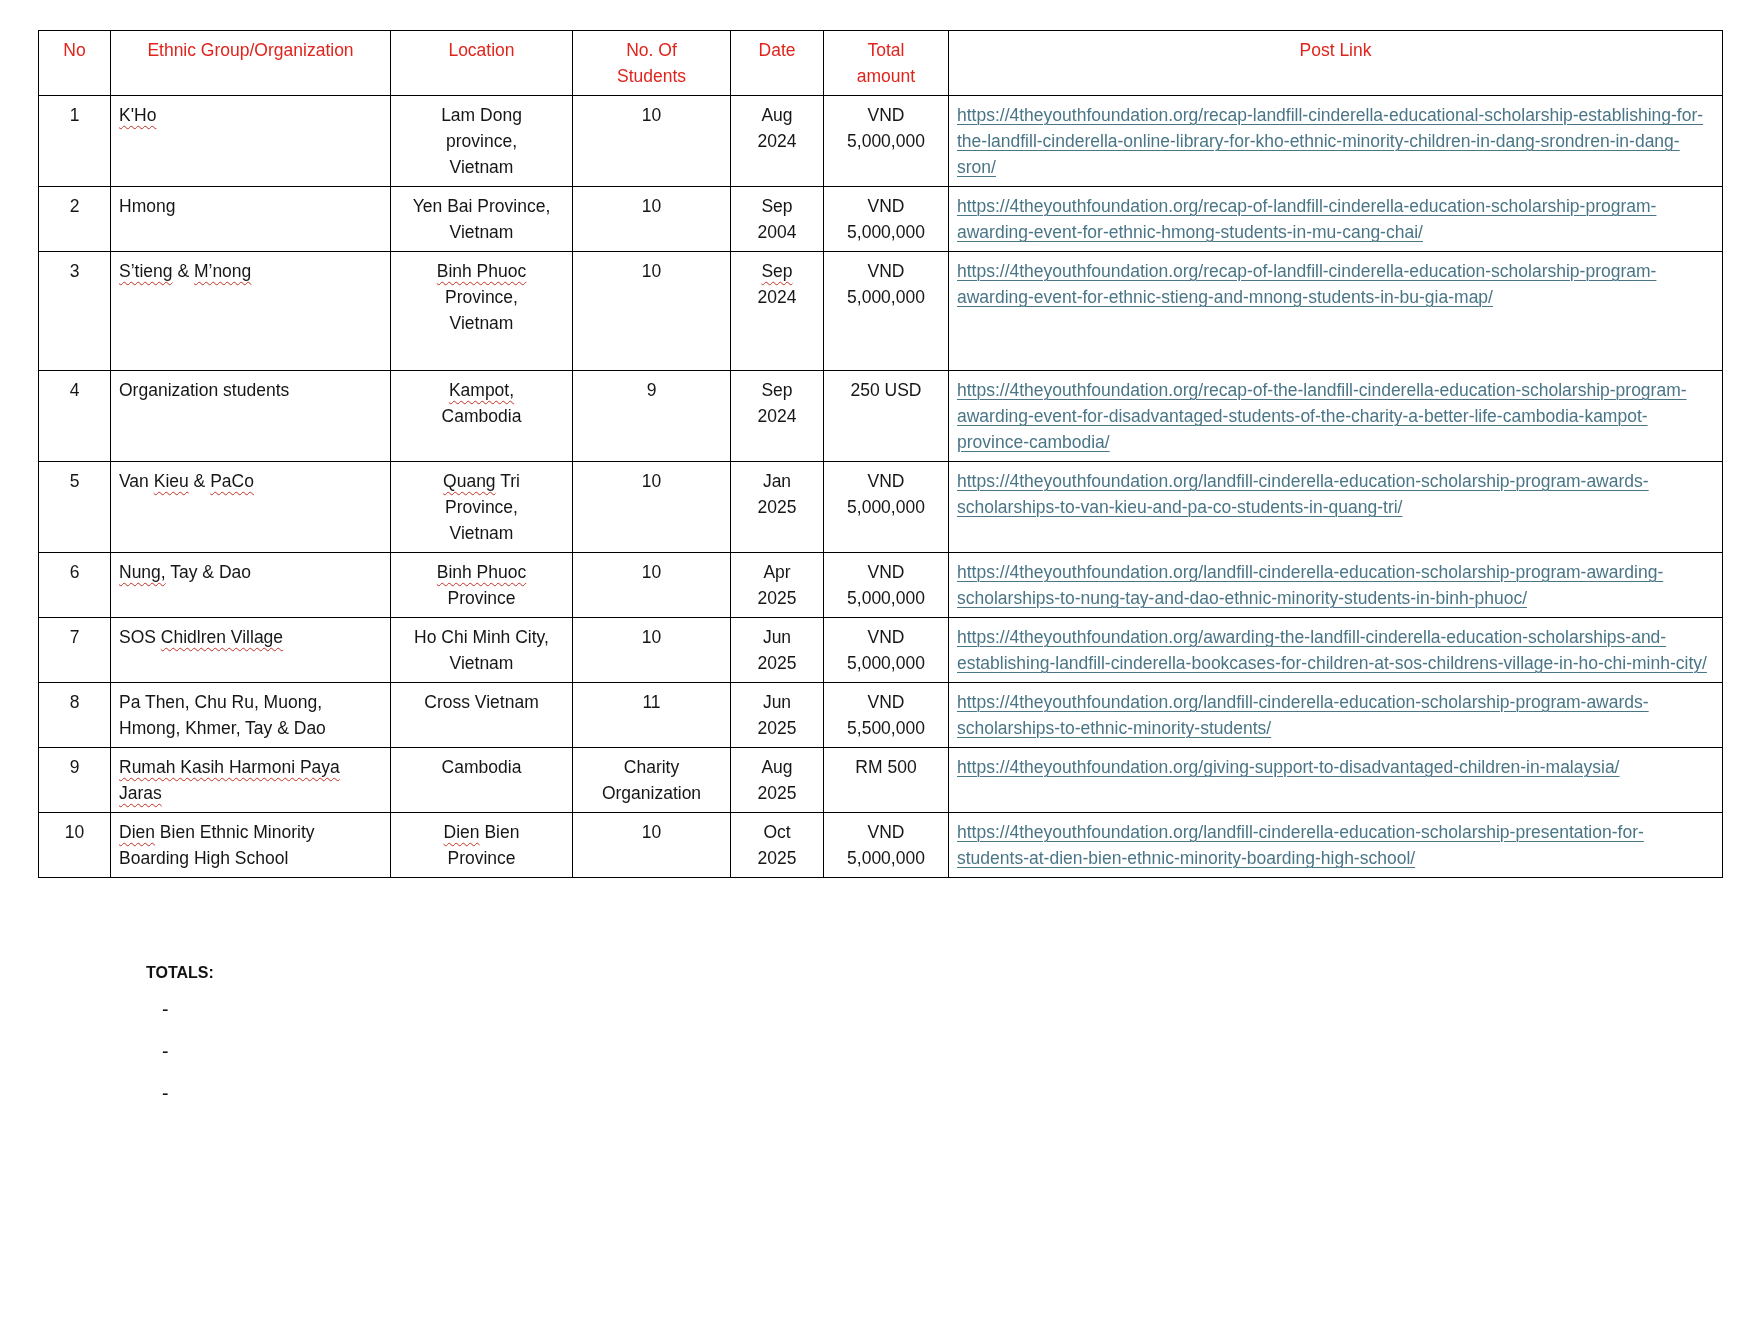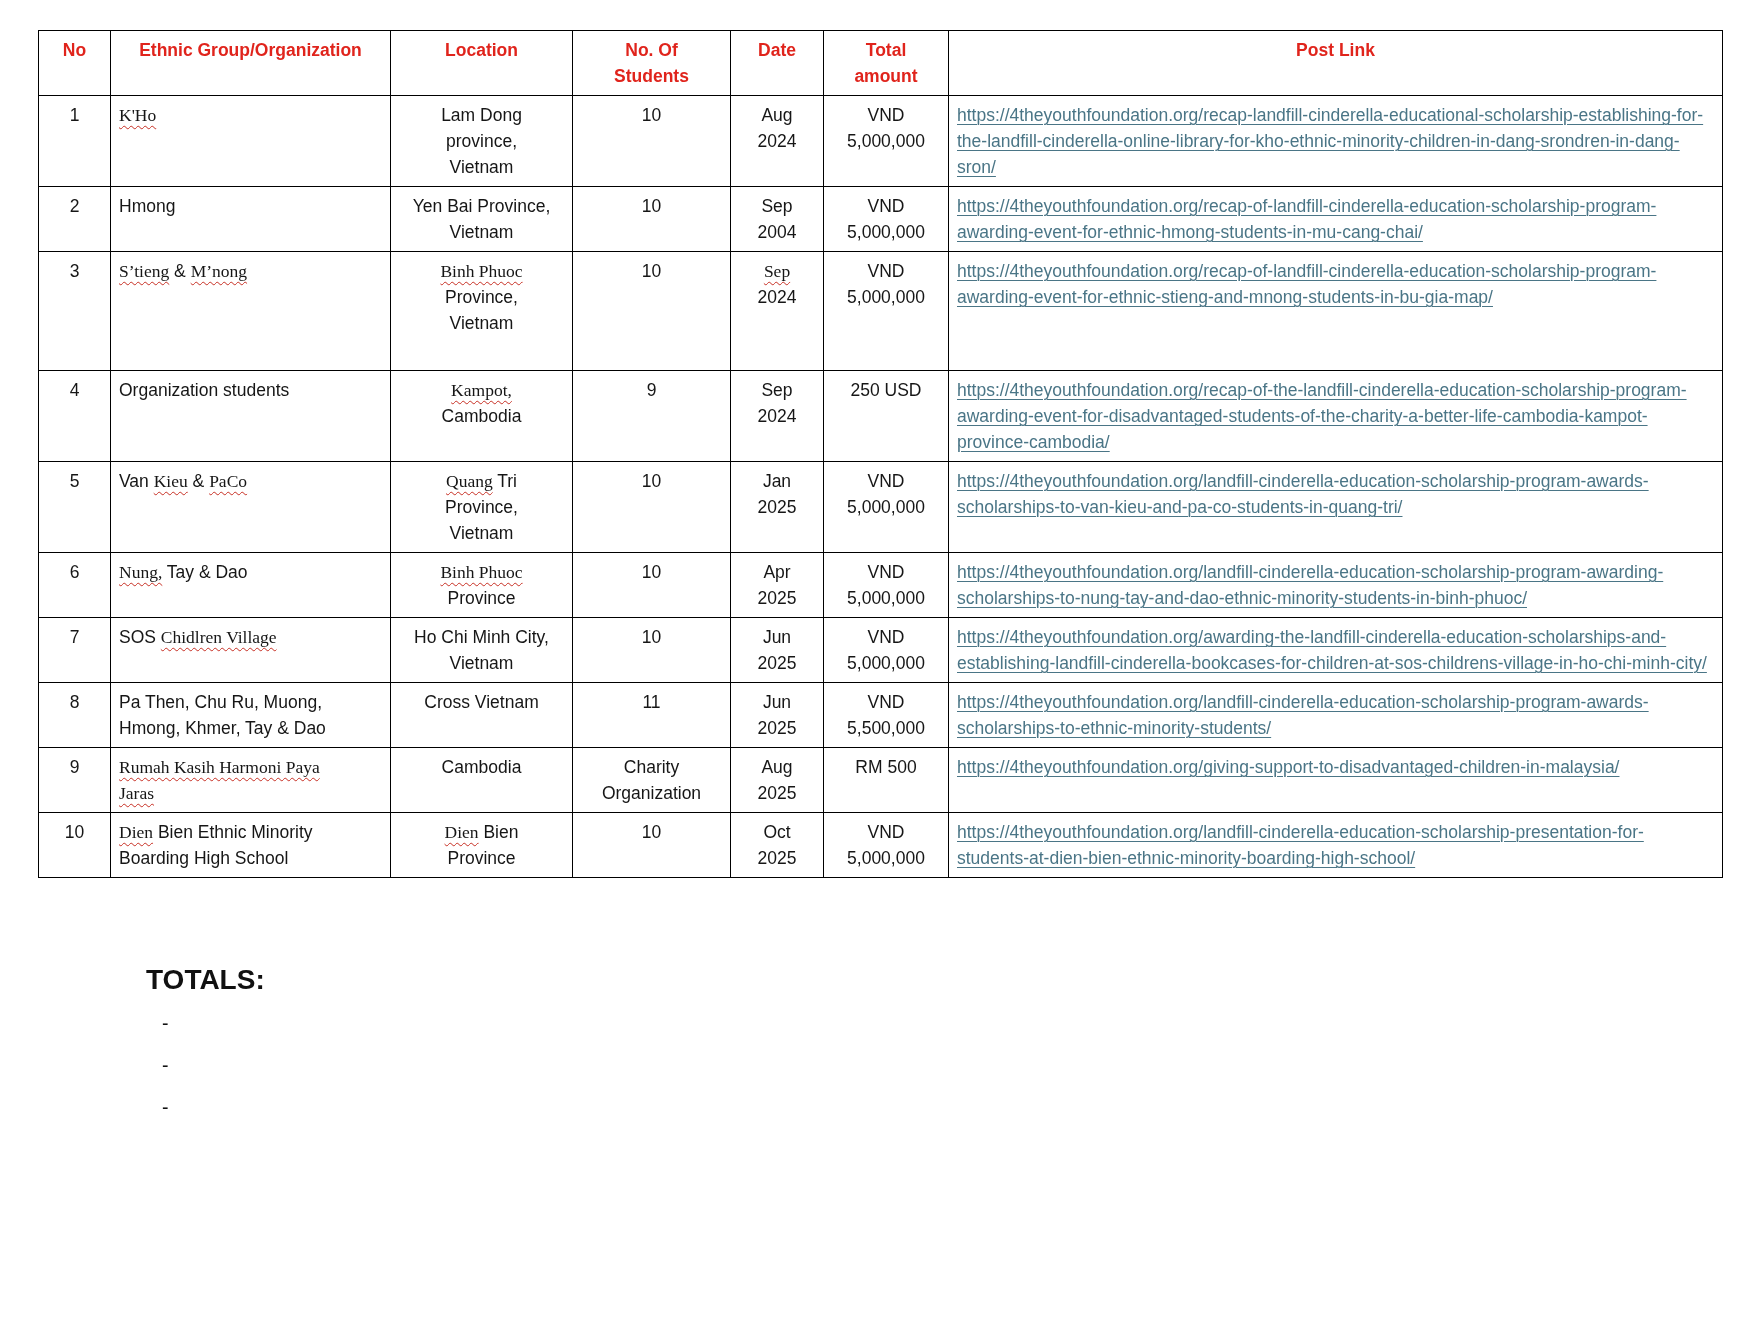"No" table.doc th { font-weight: bold -> normal }
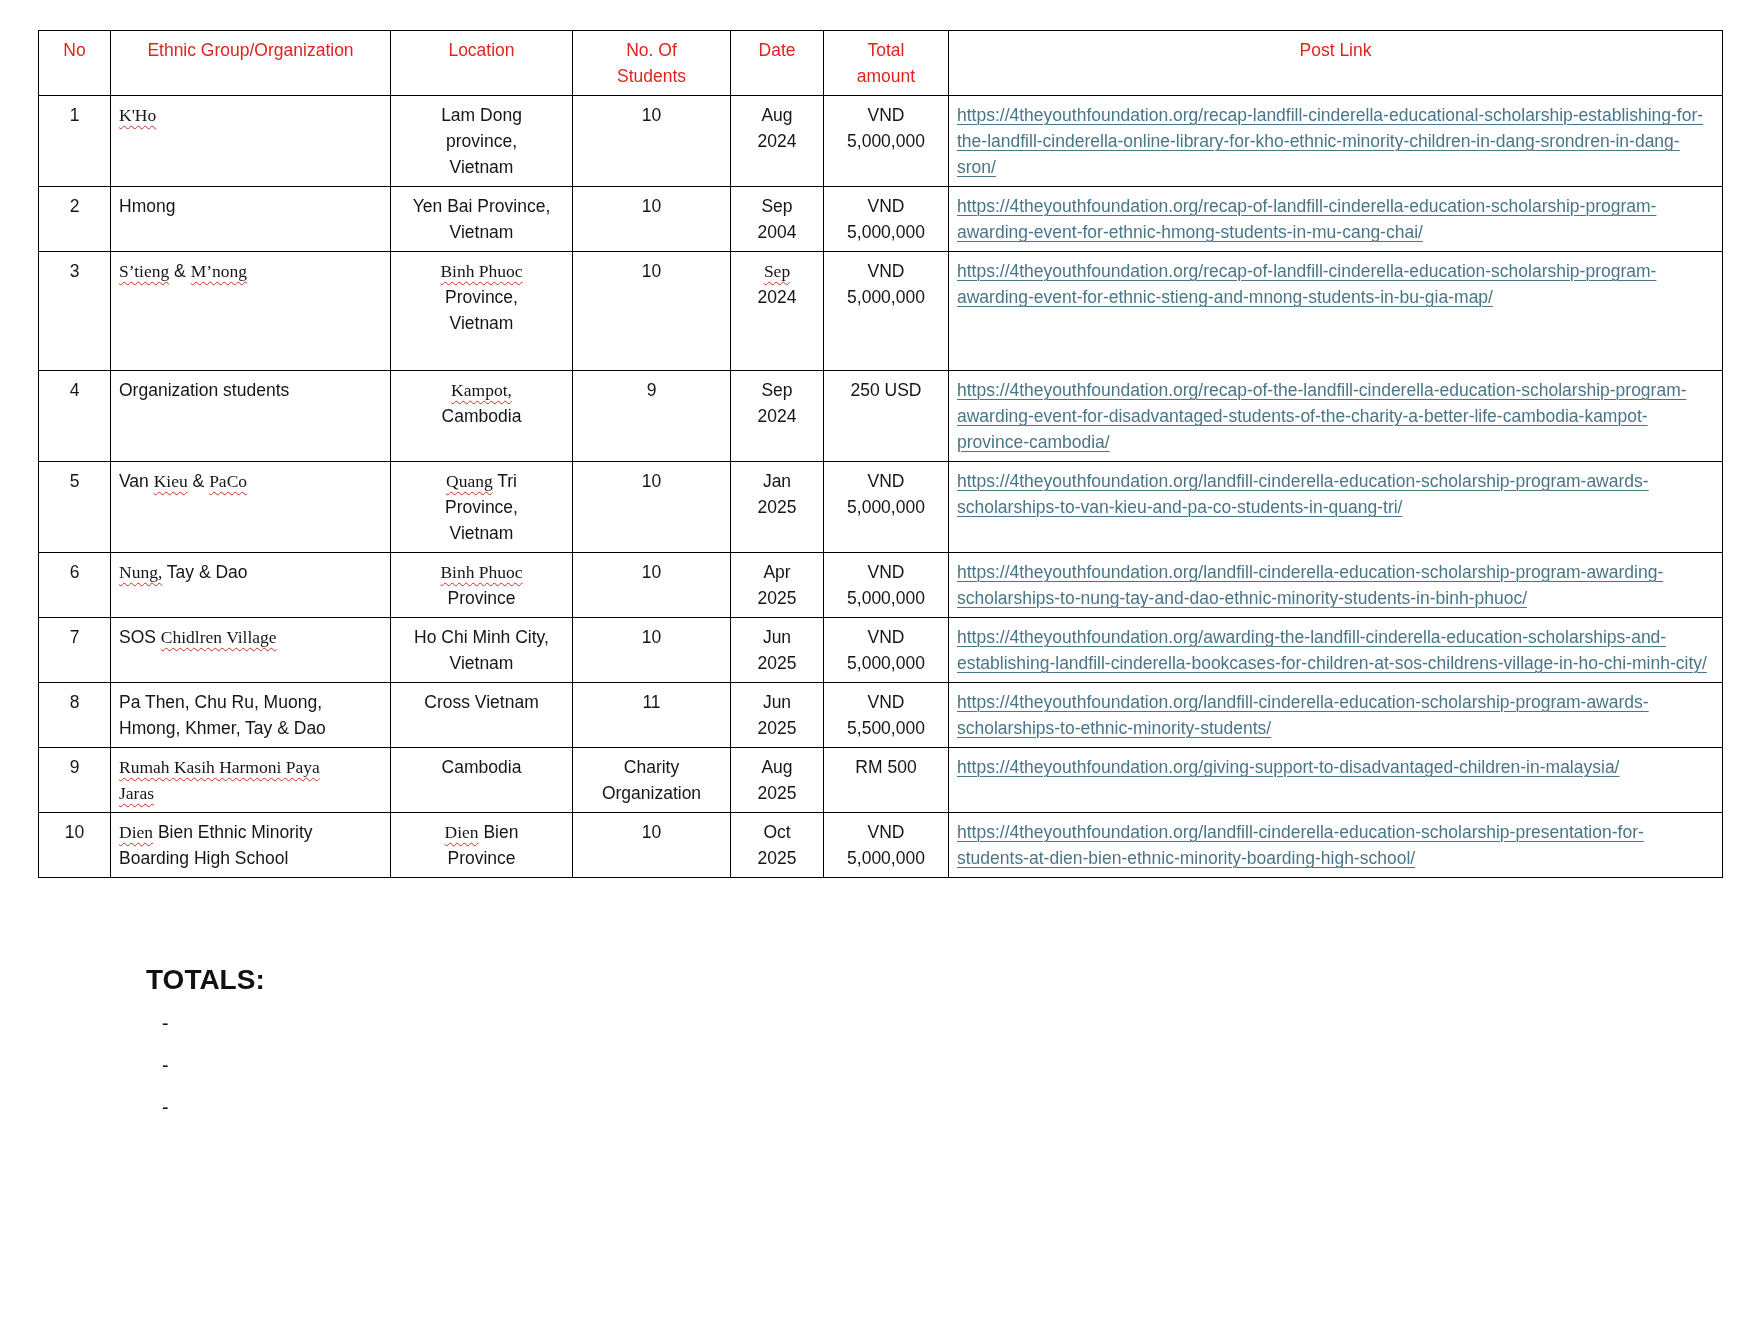"K'Ho" .sp { font-family: Liberation Serif, serif -> none }
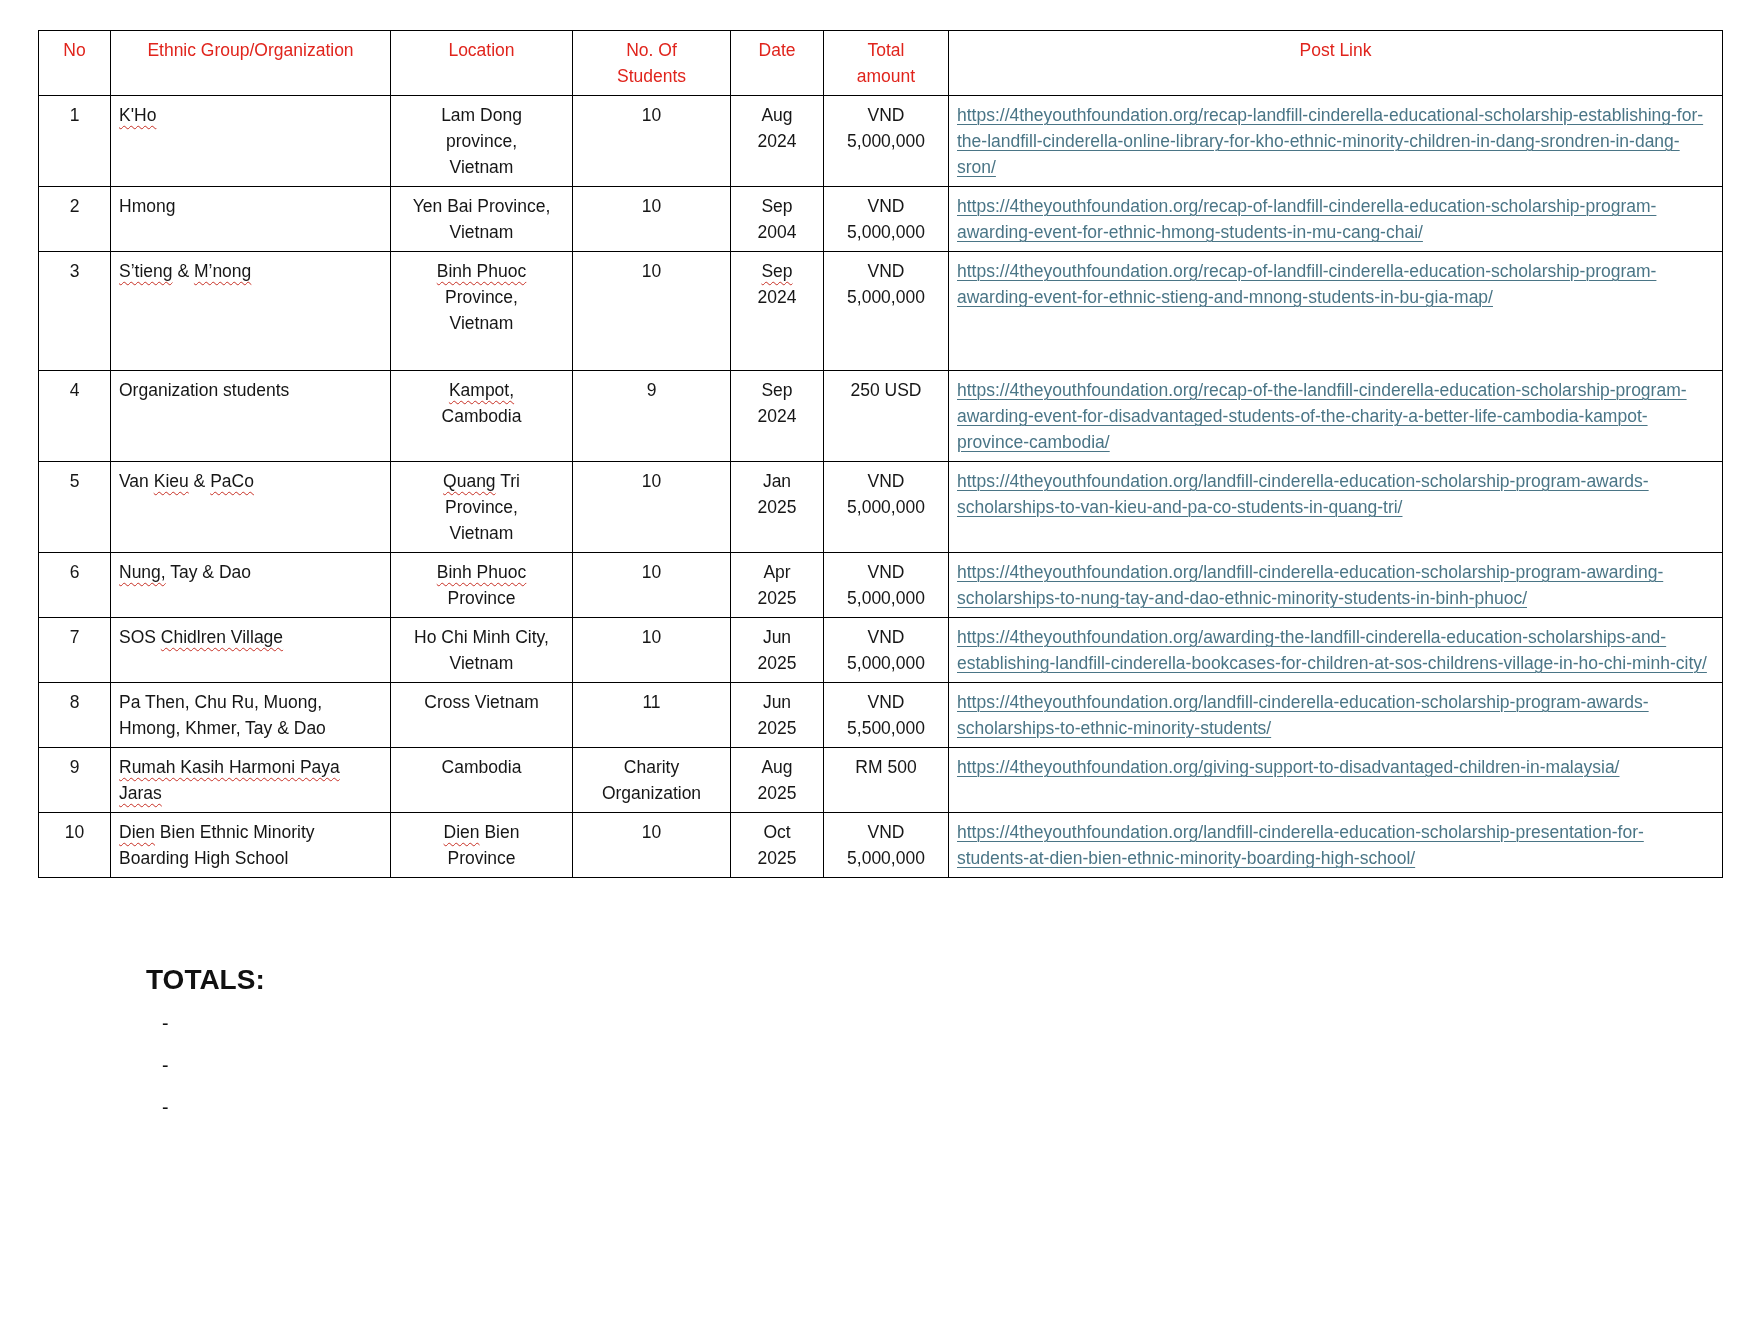"TOTALS:" .totals-heading { font-size: 28px -> 16px }
